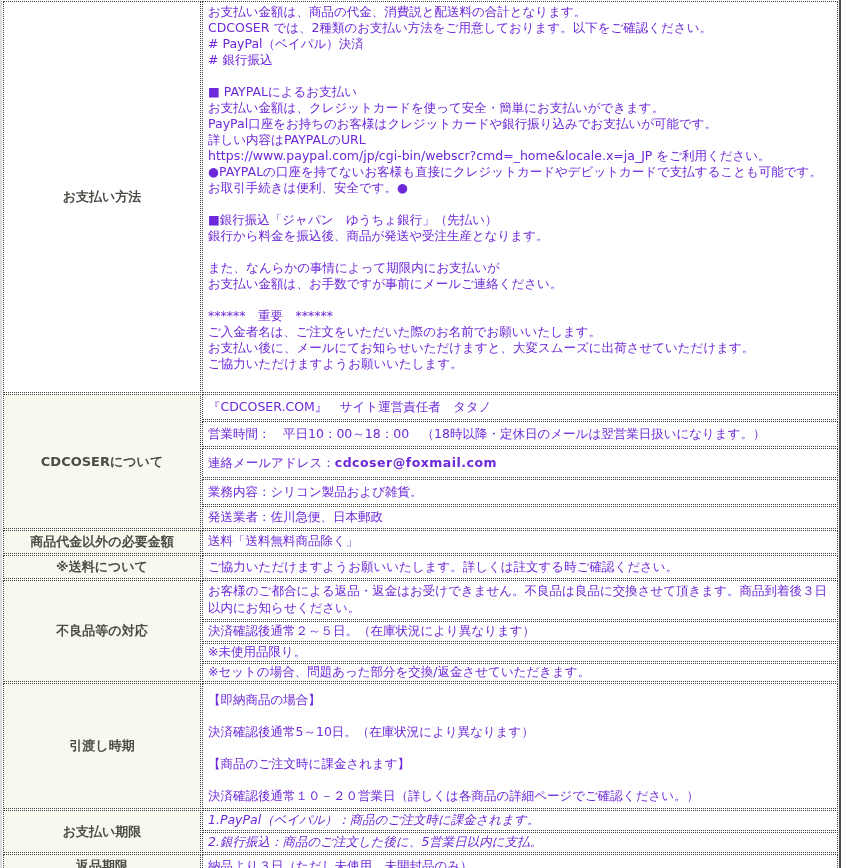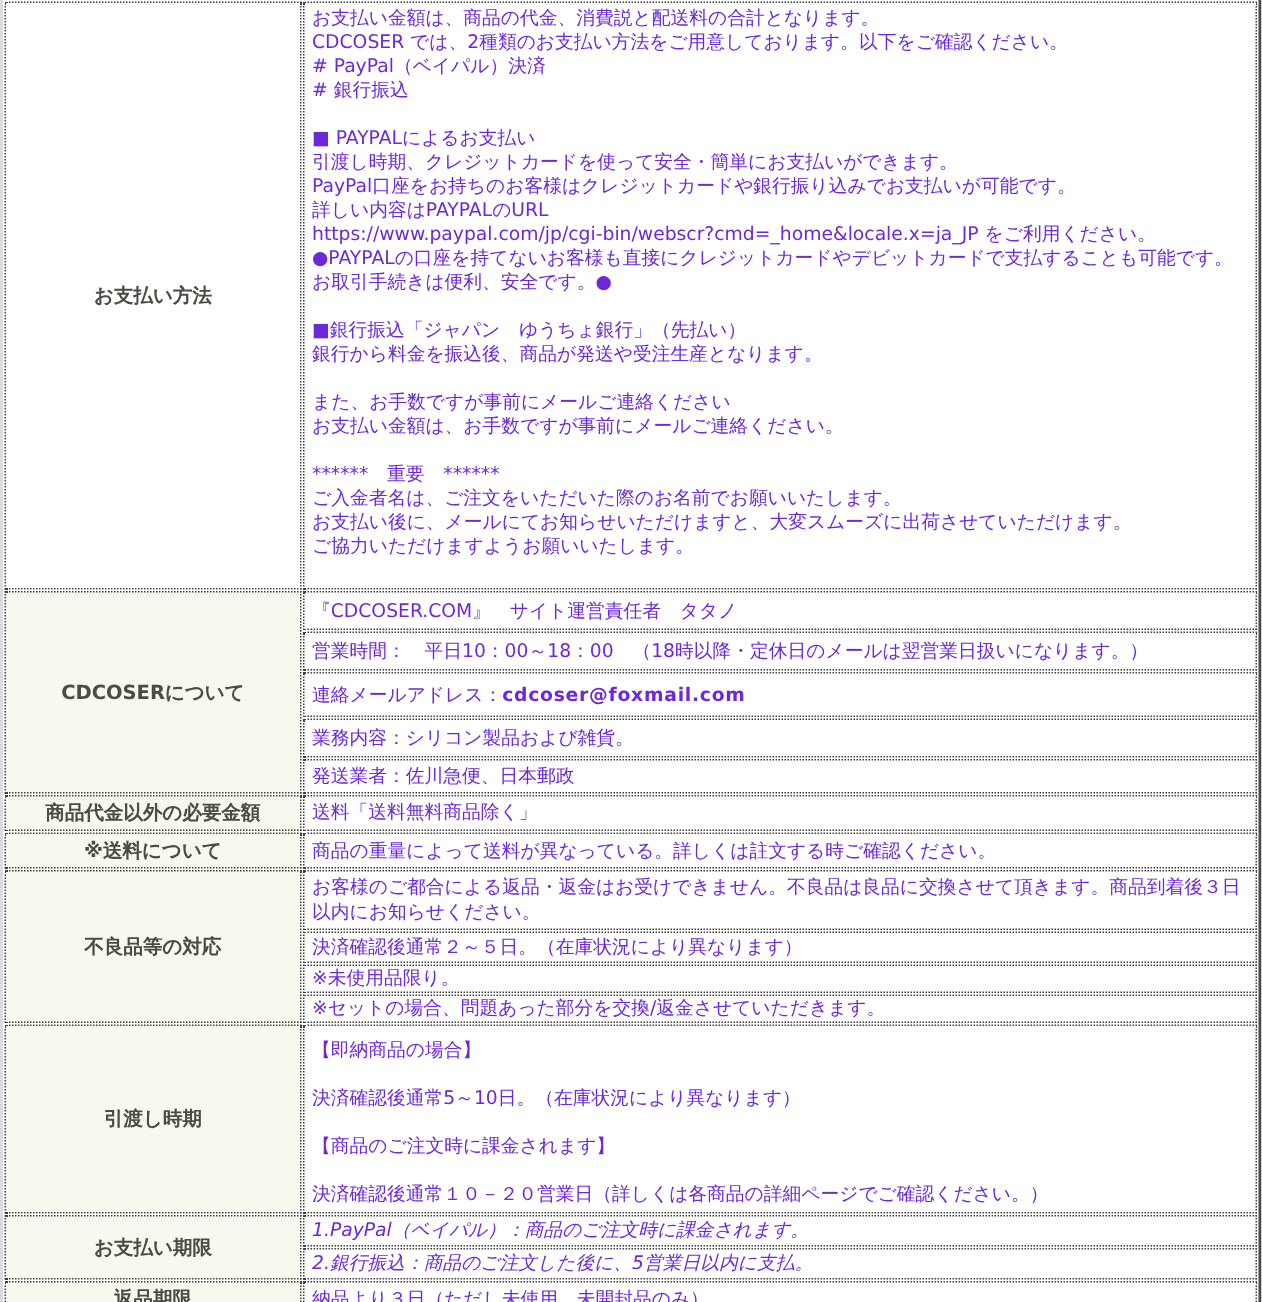"引渡し時期、クレジットカードを使って安全・簡単にお支払いができます。" div.pline { text: 引渡し時期 -> お支払い金額は }
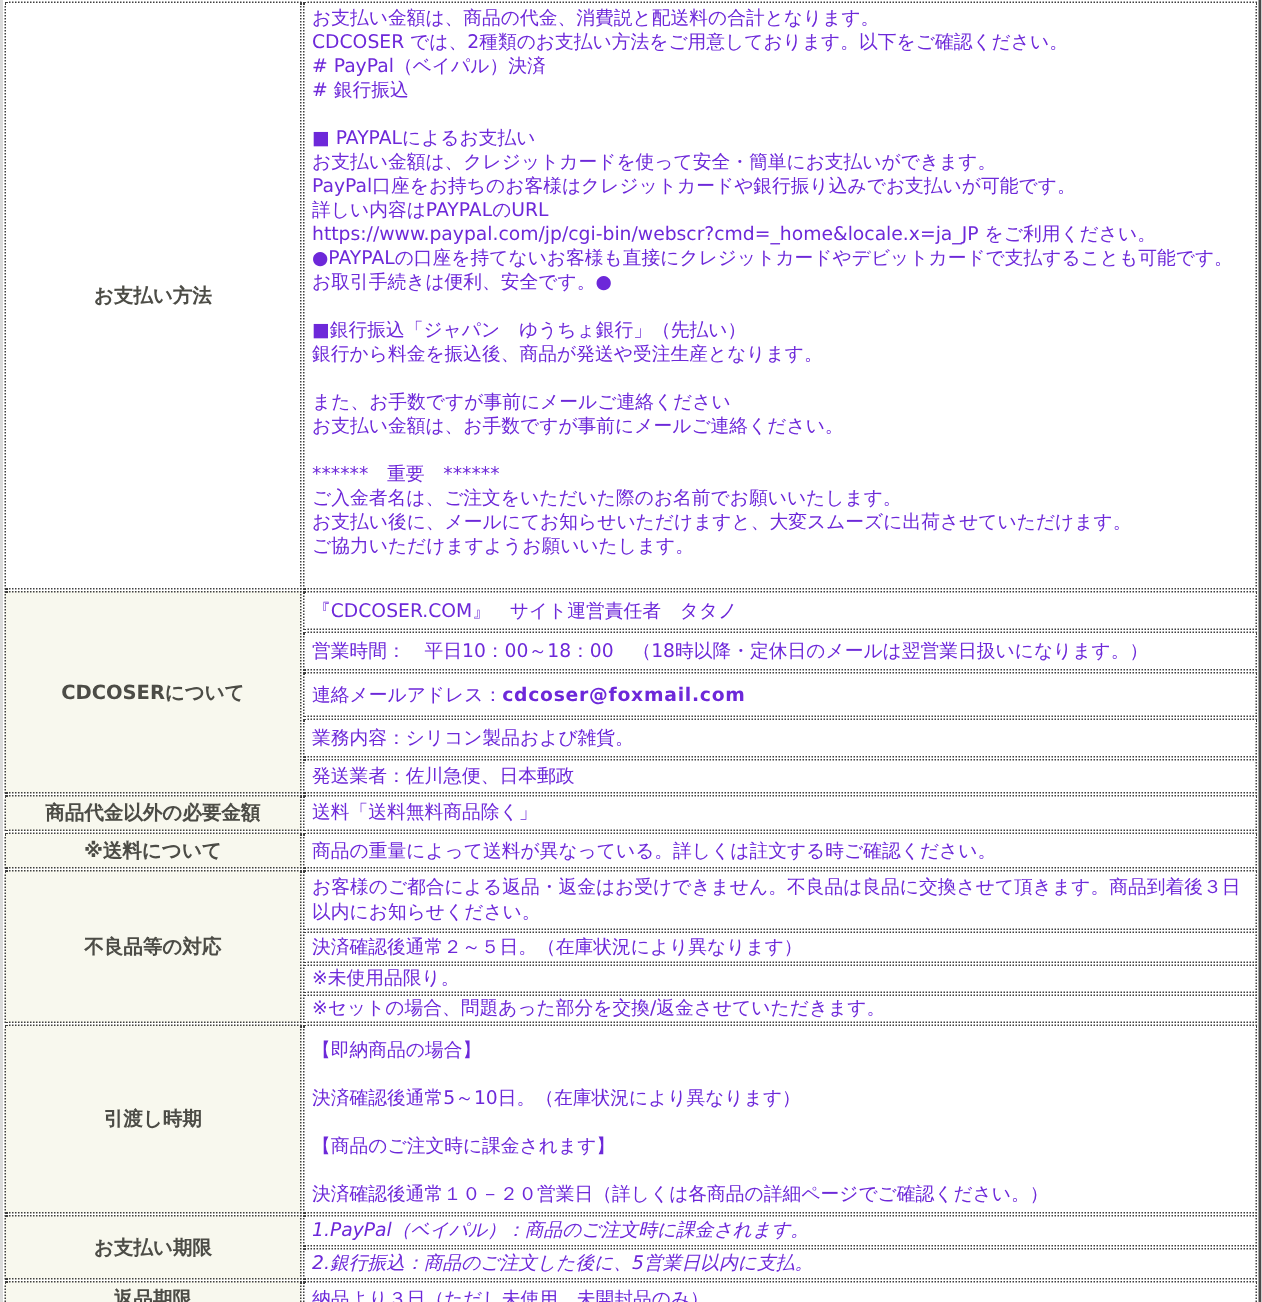"また、お手数ですが事前にメールご連絡ください" div.pline { text: お手数ですが事前にメールご連絡ください -> なんらかの事情によって期限内にお支払いが }
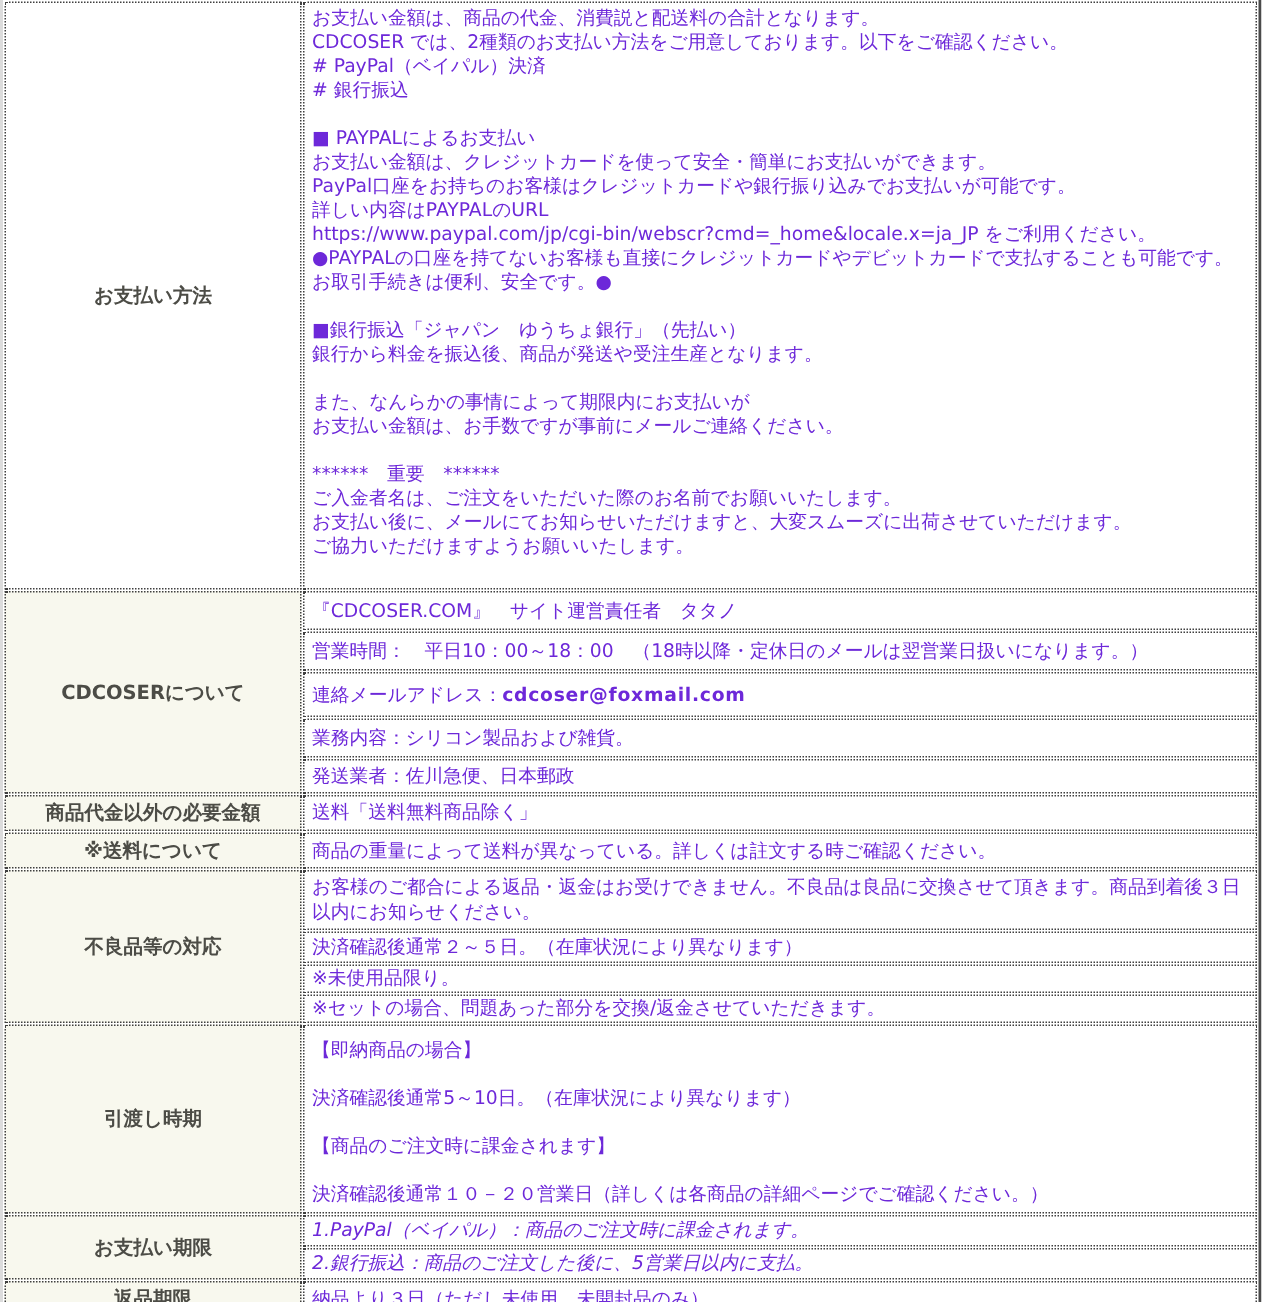"商品の重量によって送料が異なっている。詳しくは註文する時ご確認ください。" td.val { text: 商品の重量によって送料が異なっている -> ご協力いただけますようお願いいたします }
